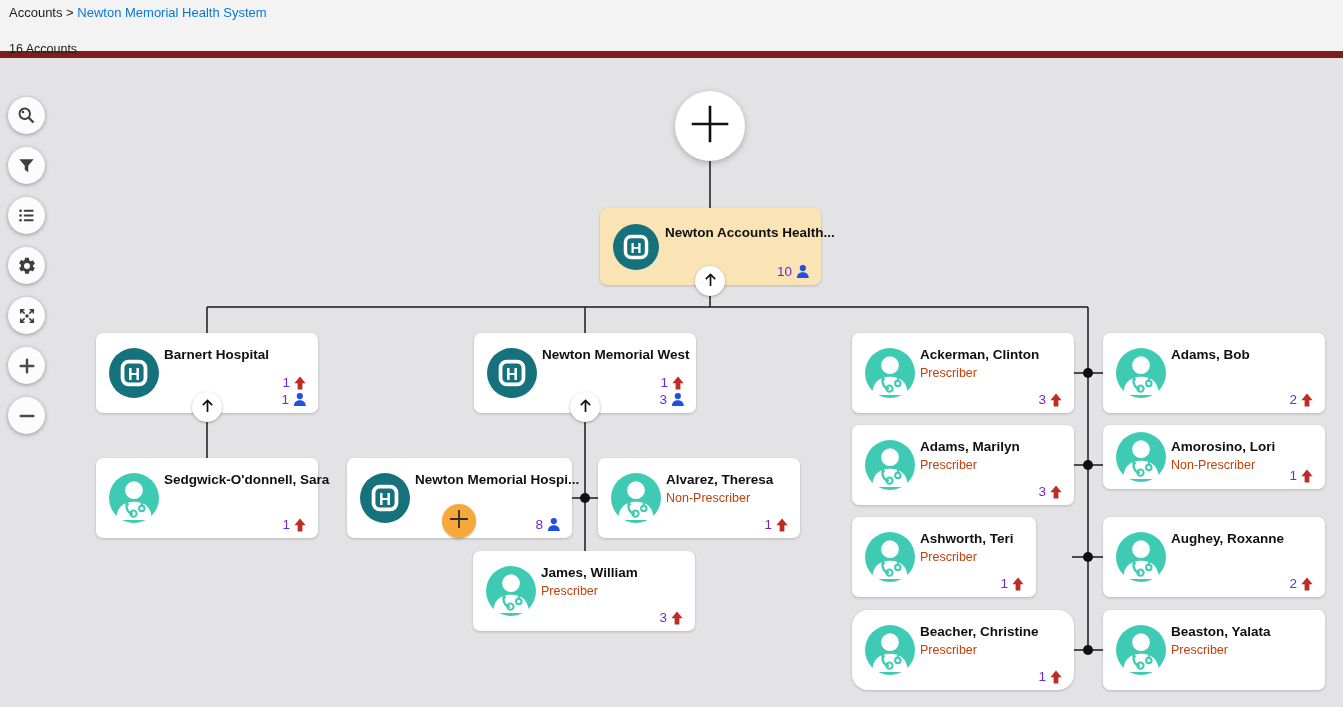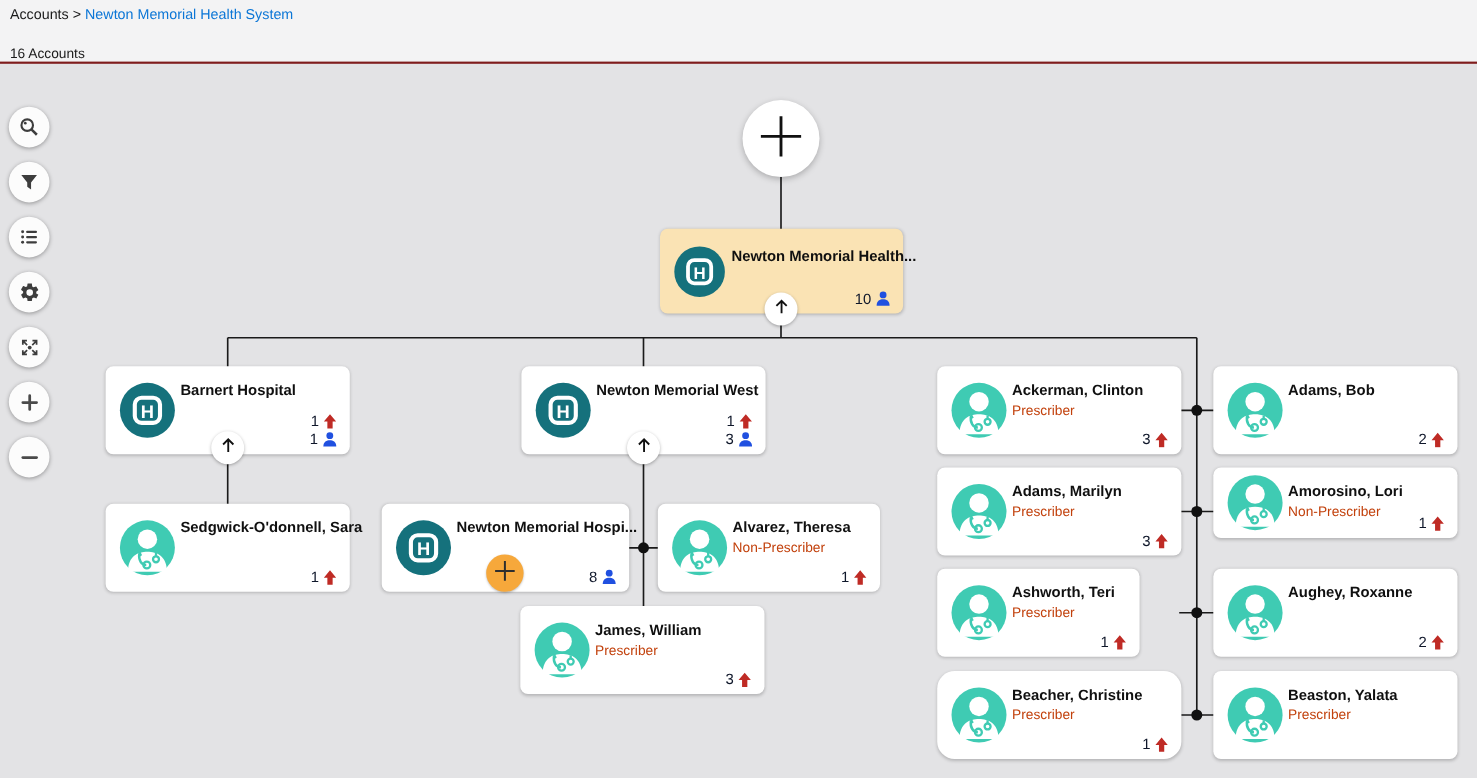"Accounts > Newton Memorial Health" .header { border-bottom: 2px solid #7f1d1d -> 7px solid #7f1d1d }
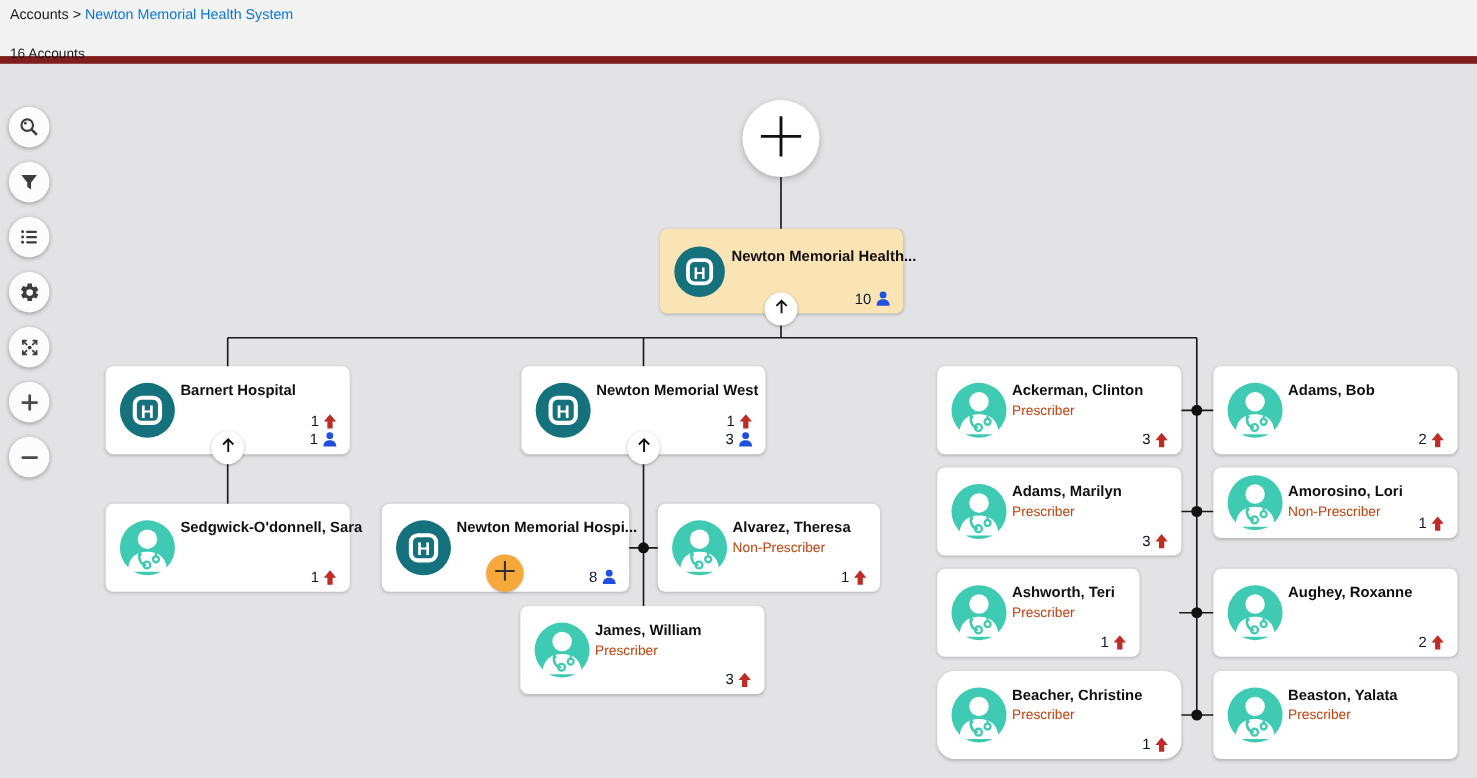"Newton Memorial Health..." div.card-name { text: Memorial -> Accounts }
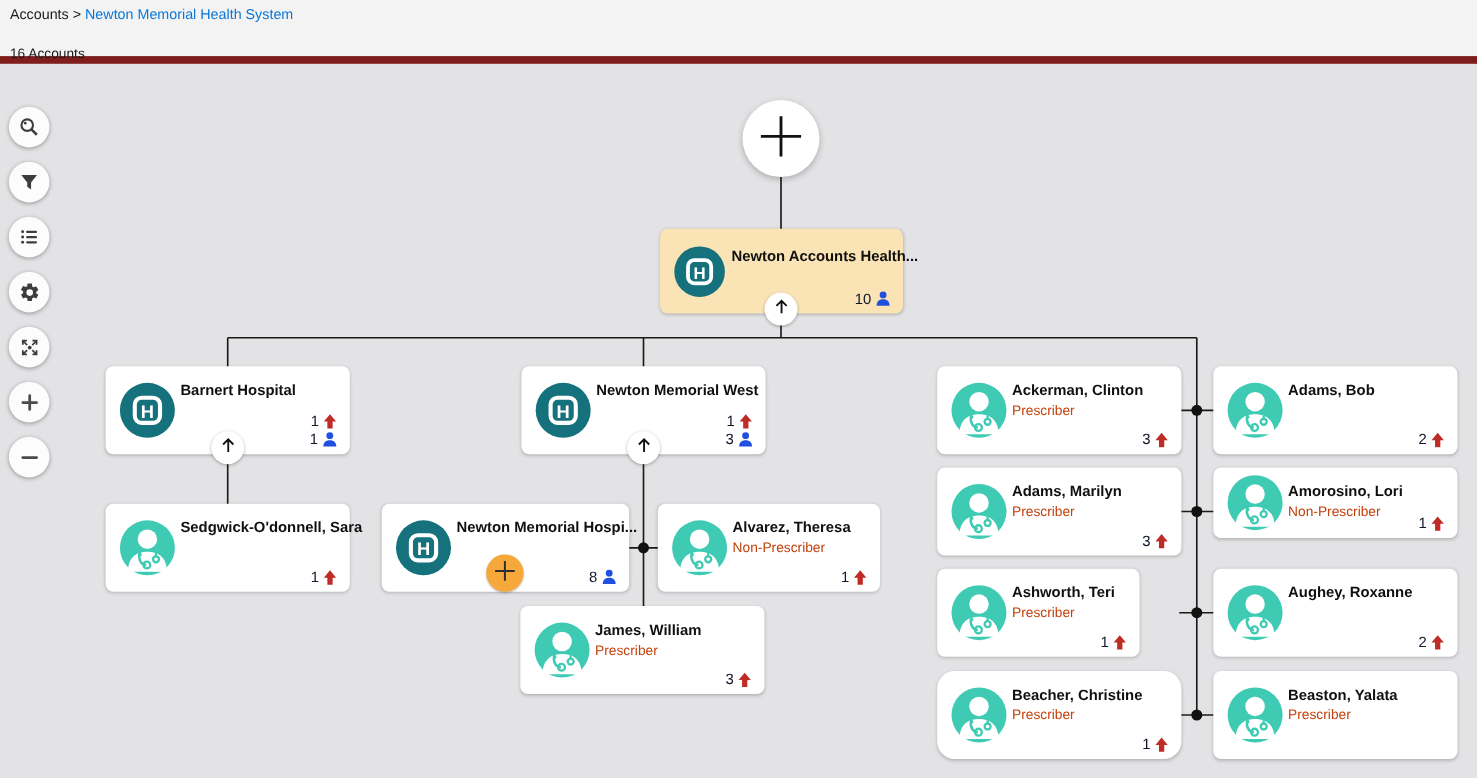"10" .badge { color: #0f172a -> #6d28d9 }
